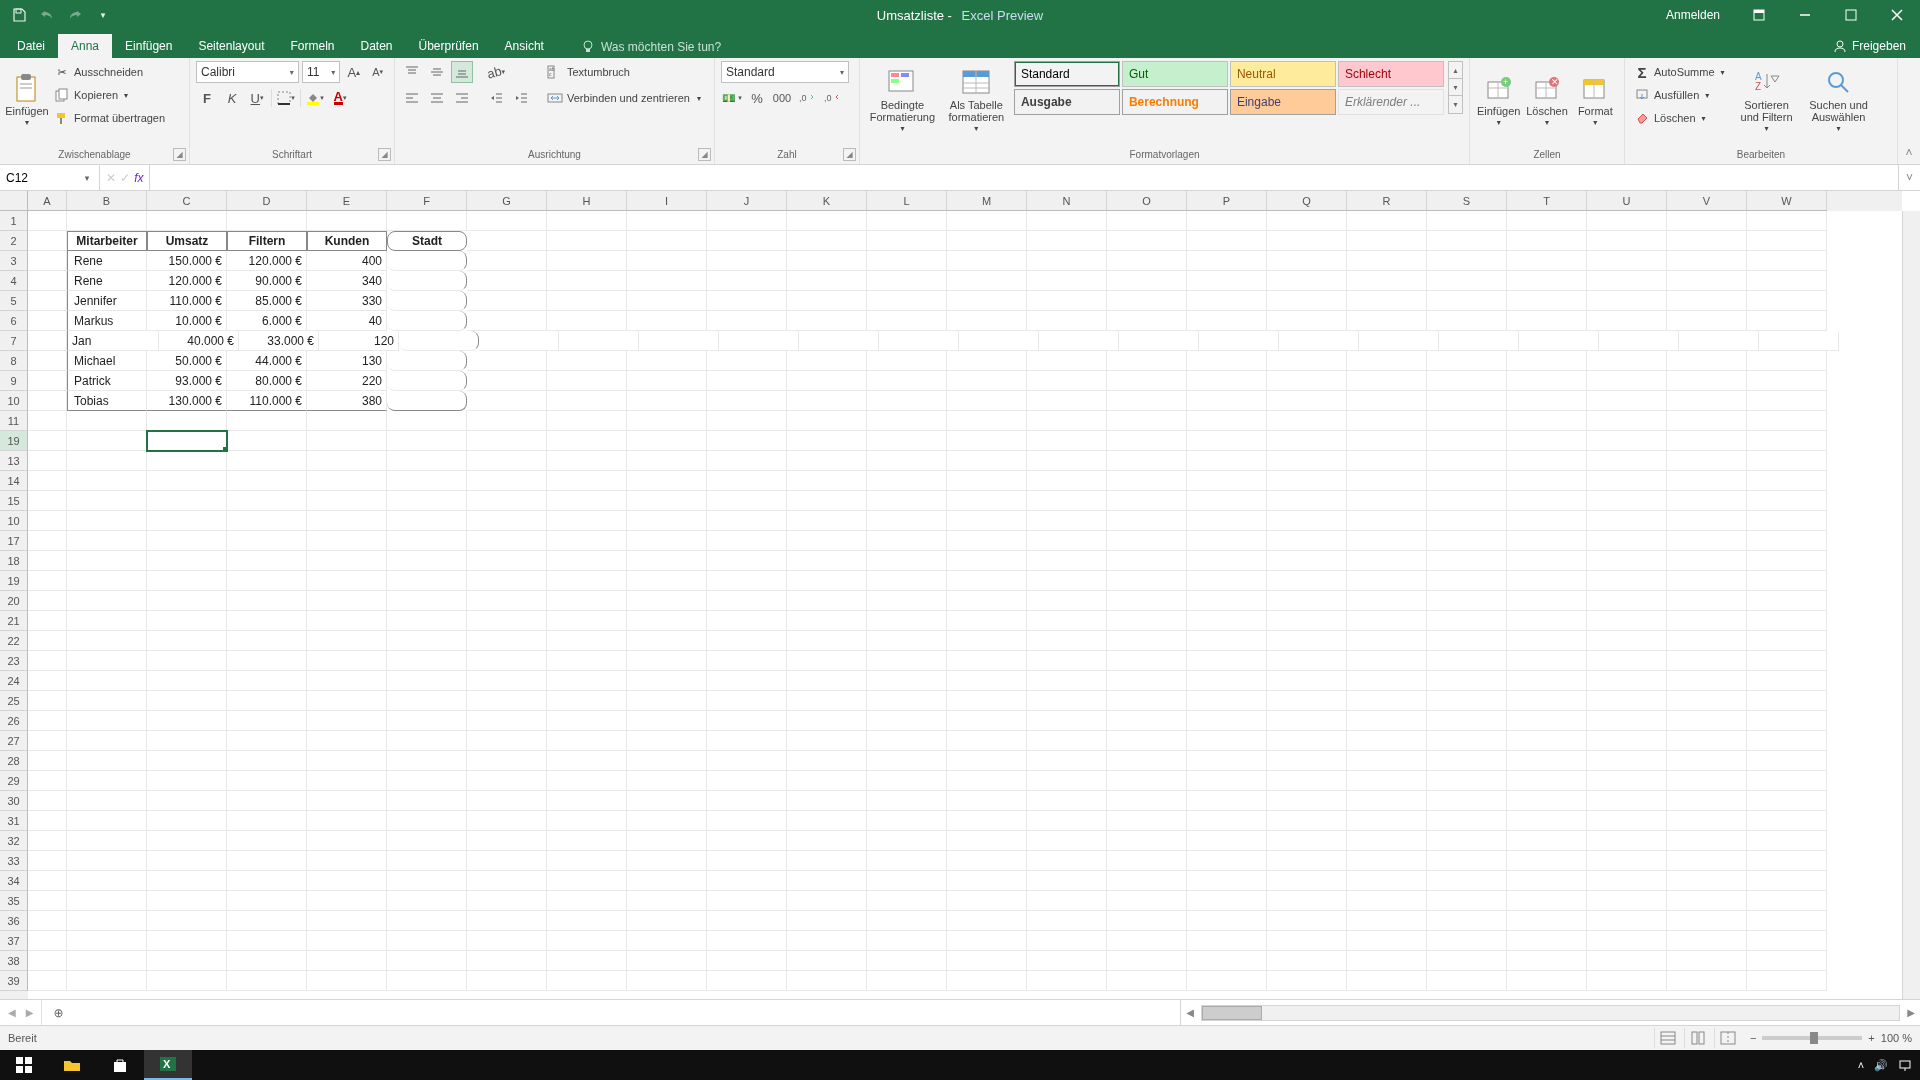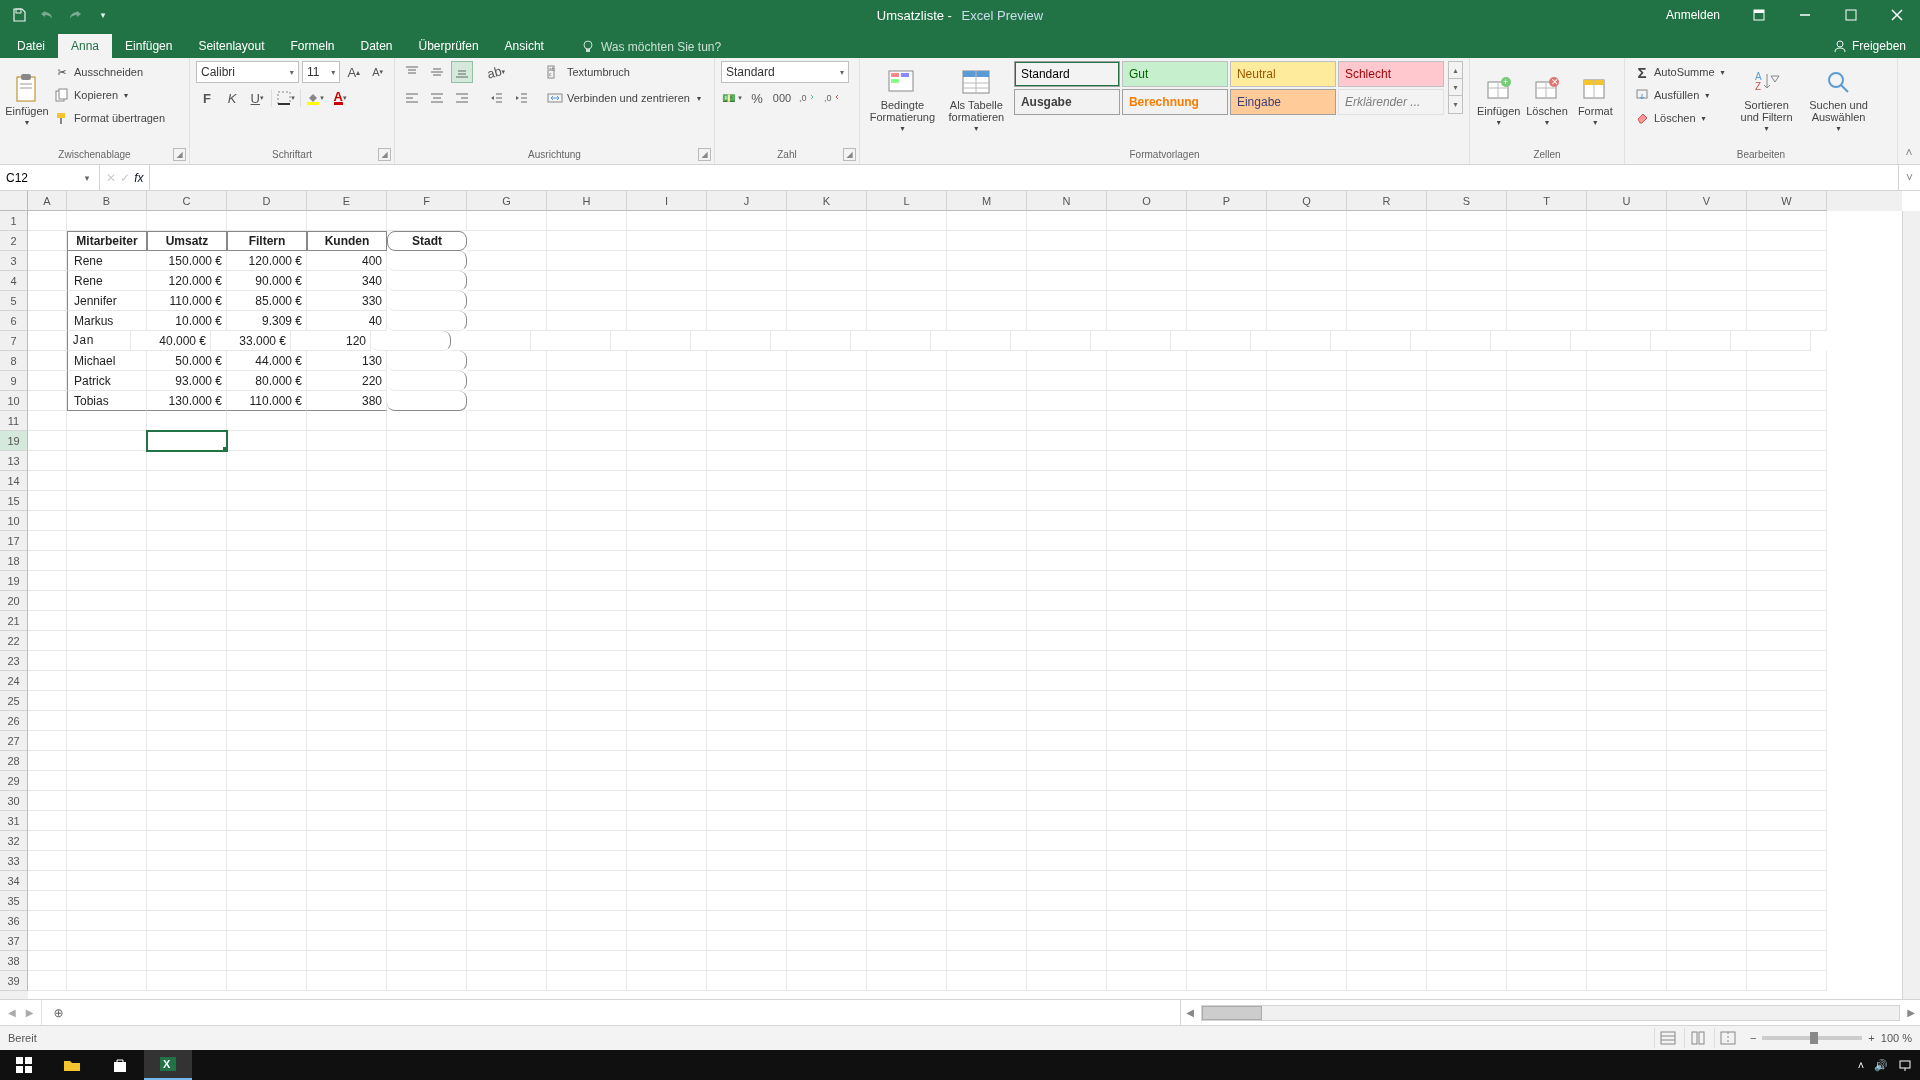"fx" .fbar .fxarea .fx { color: #0f172a -> #6d28d9 }
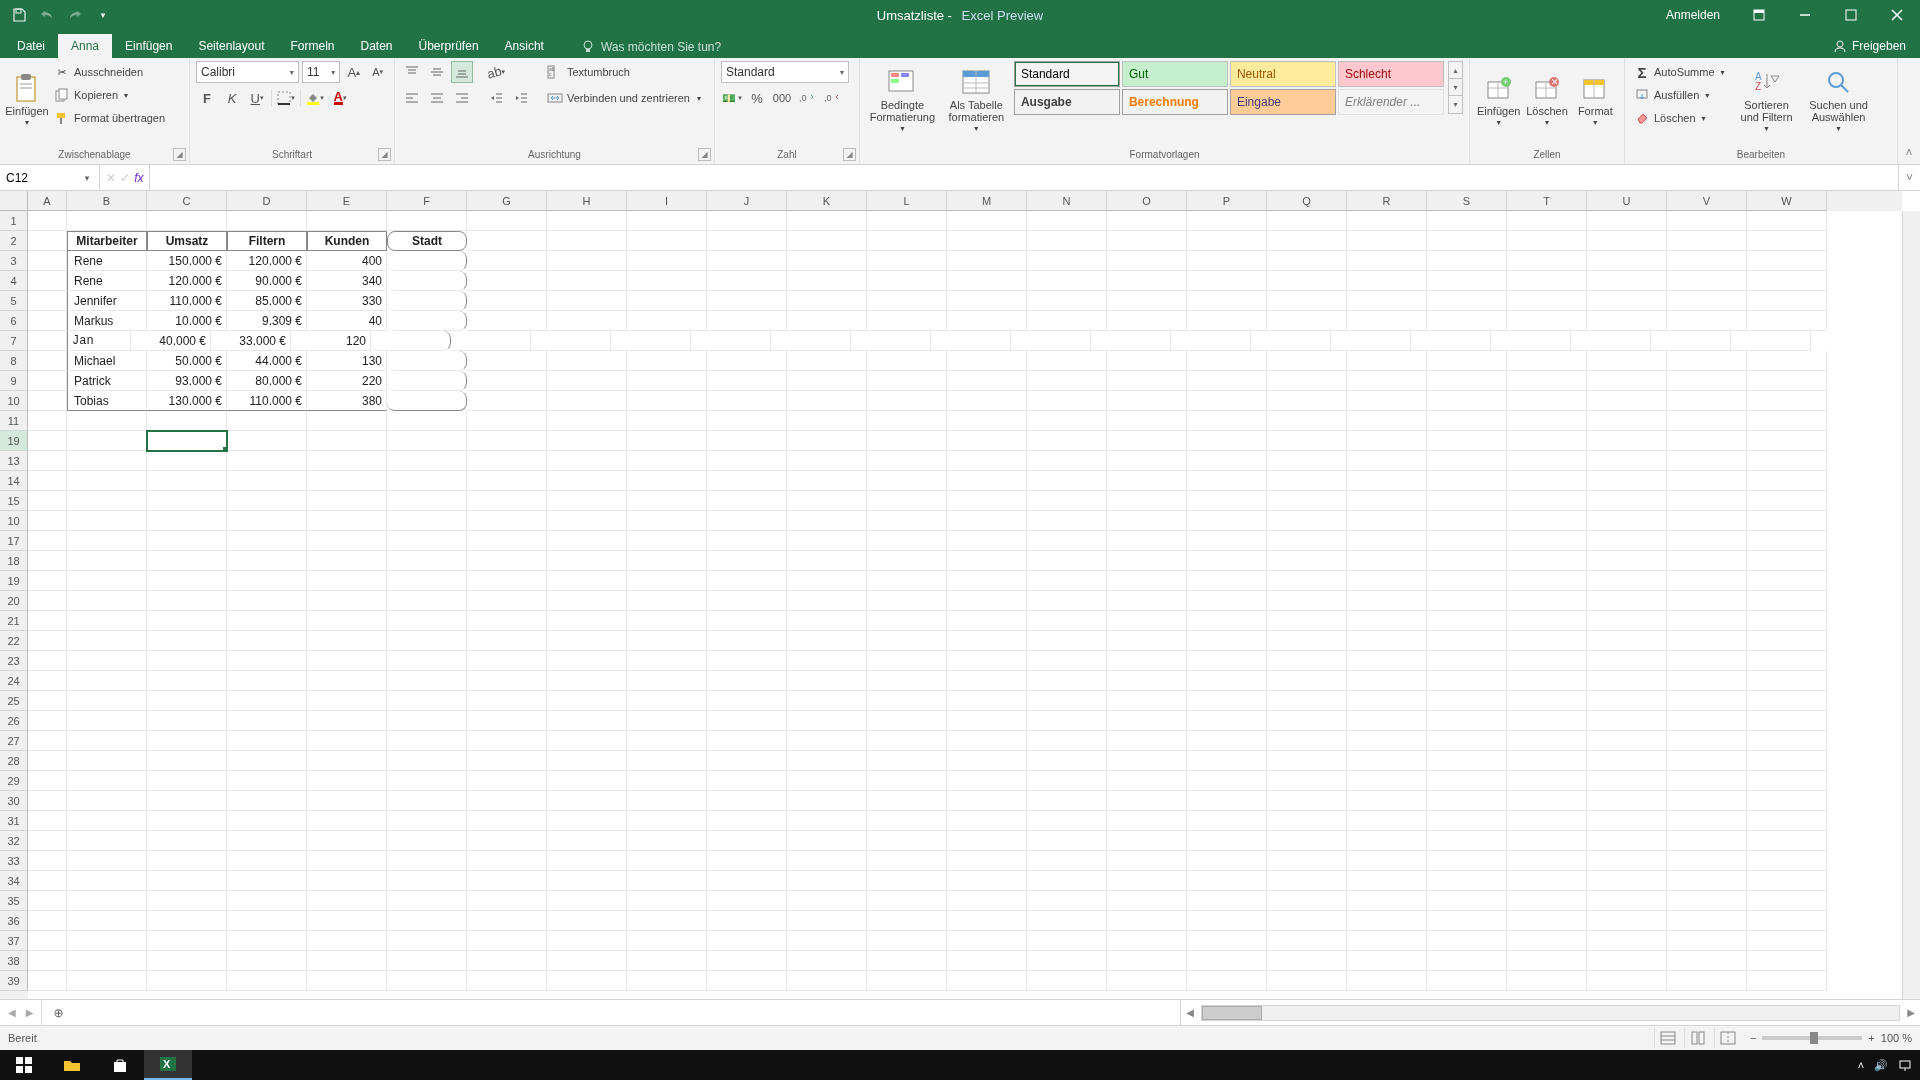"9.309 €" div.cell { text: 9.309 -> 6.000 }
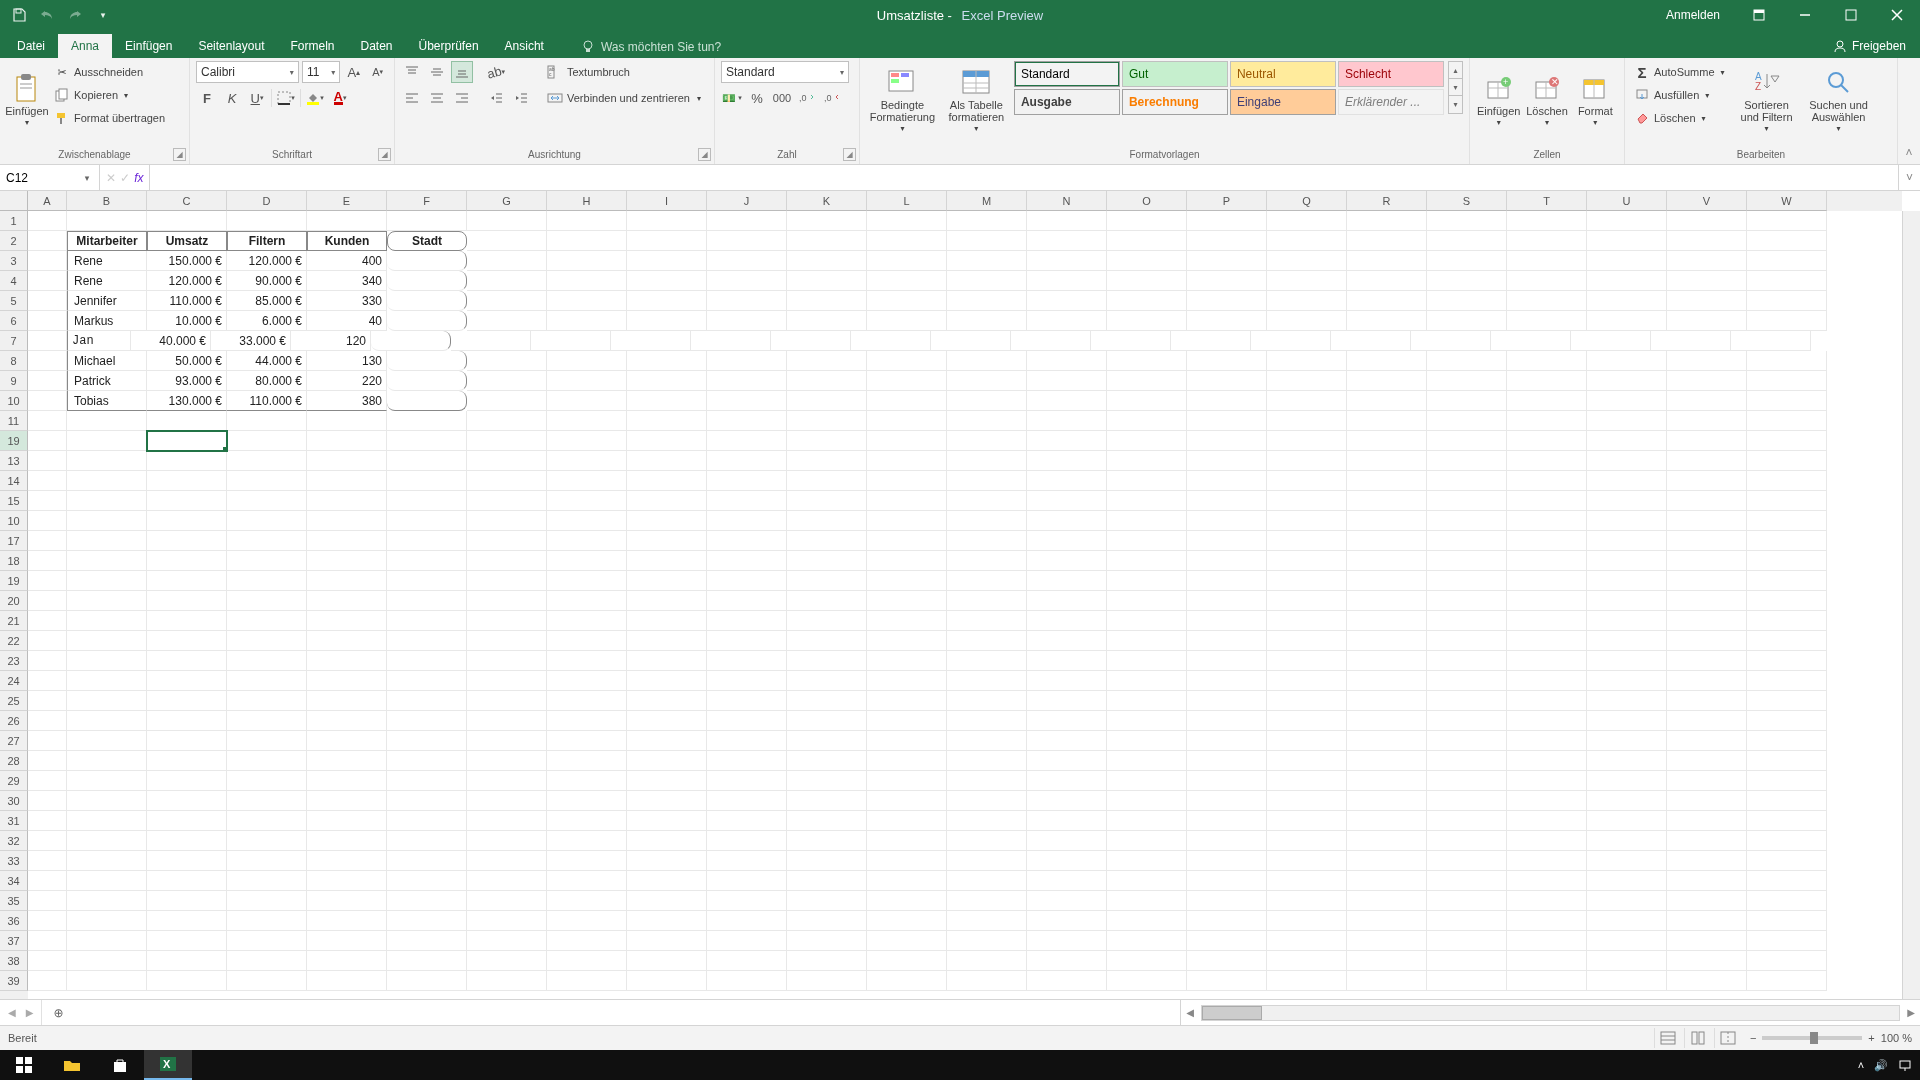"Jan" div.cell { font-family: Liberation Mono, monospace -> none; width: 64px -> 92px }
